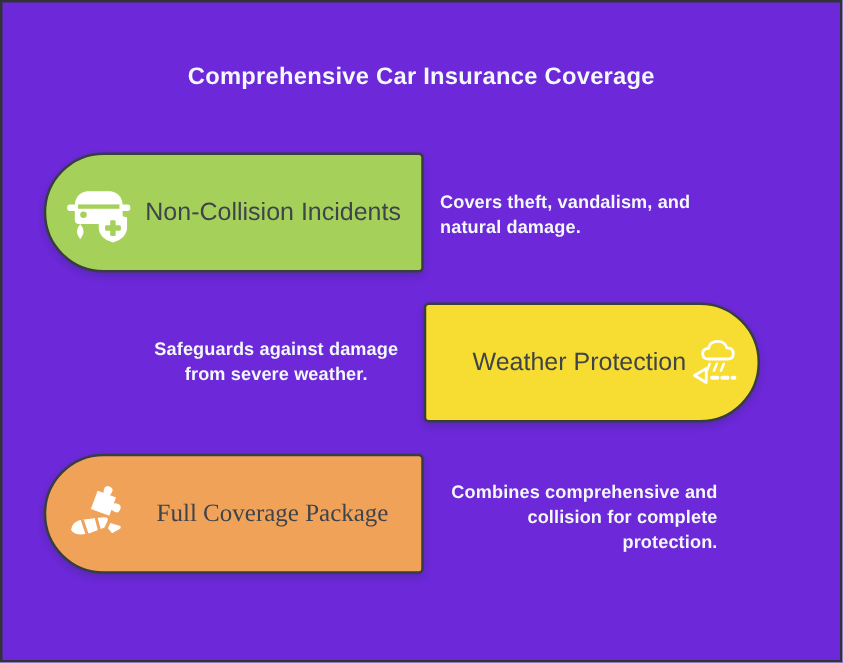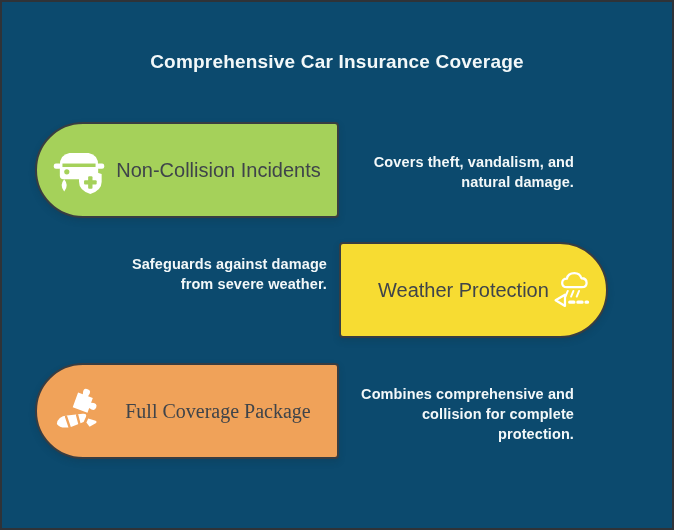"Comprehensive Car Insurance Coverage" div.canvas { background: #0c4a6e -> #6d28d9 }
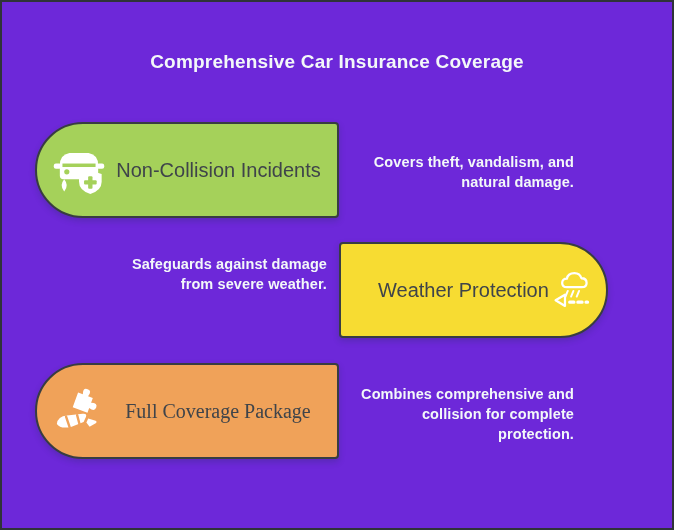"Covers theft, vandalism, and natural" div.desc { text-align: right -> none }
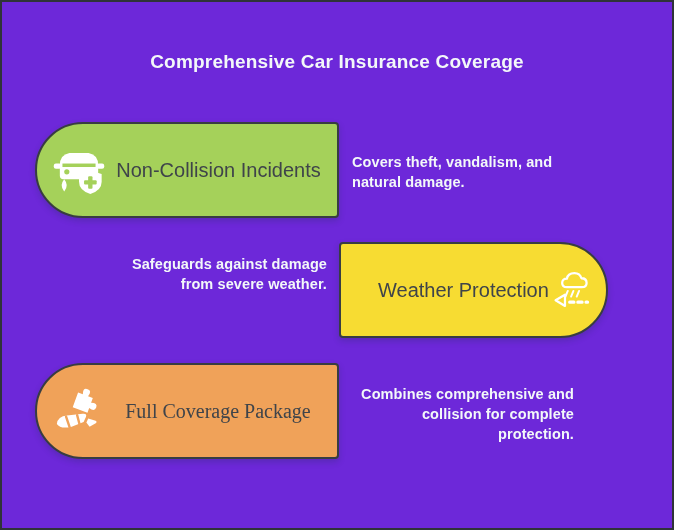"Safeguards against damage from severe" #desc-2 { text-align: right -> center; top: 252px -> 268px }
